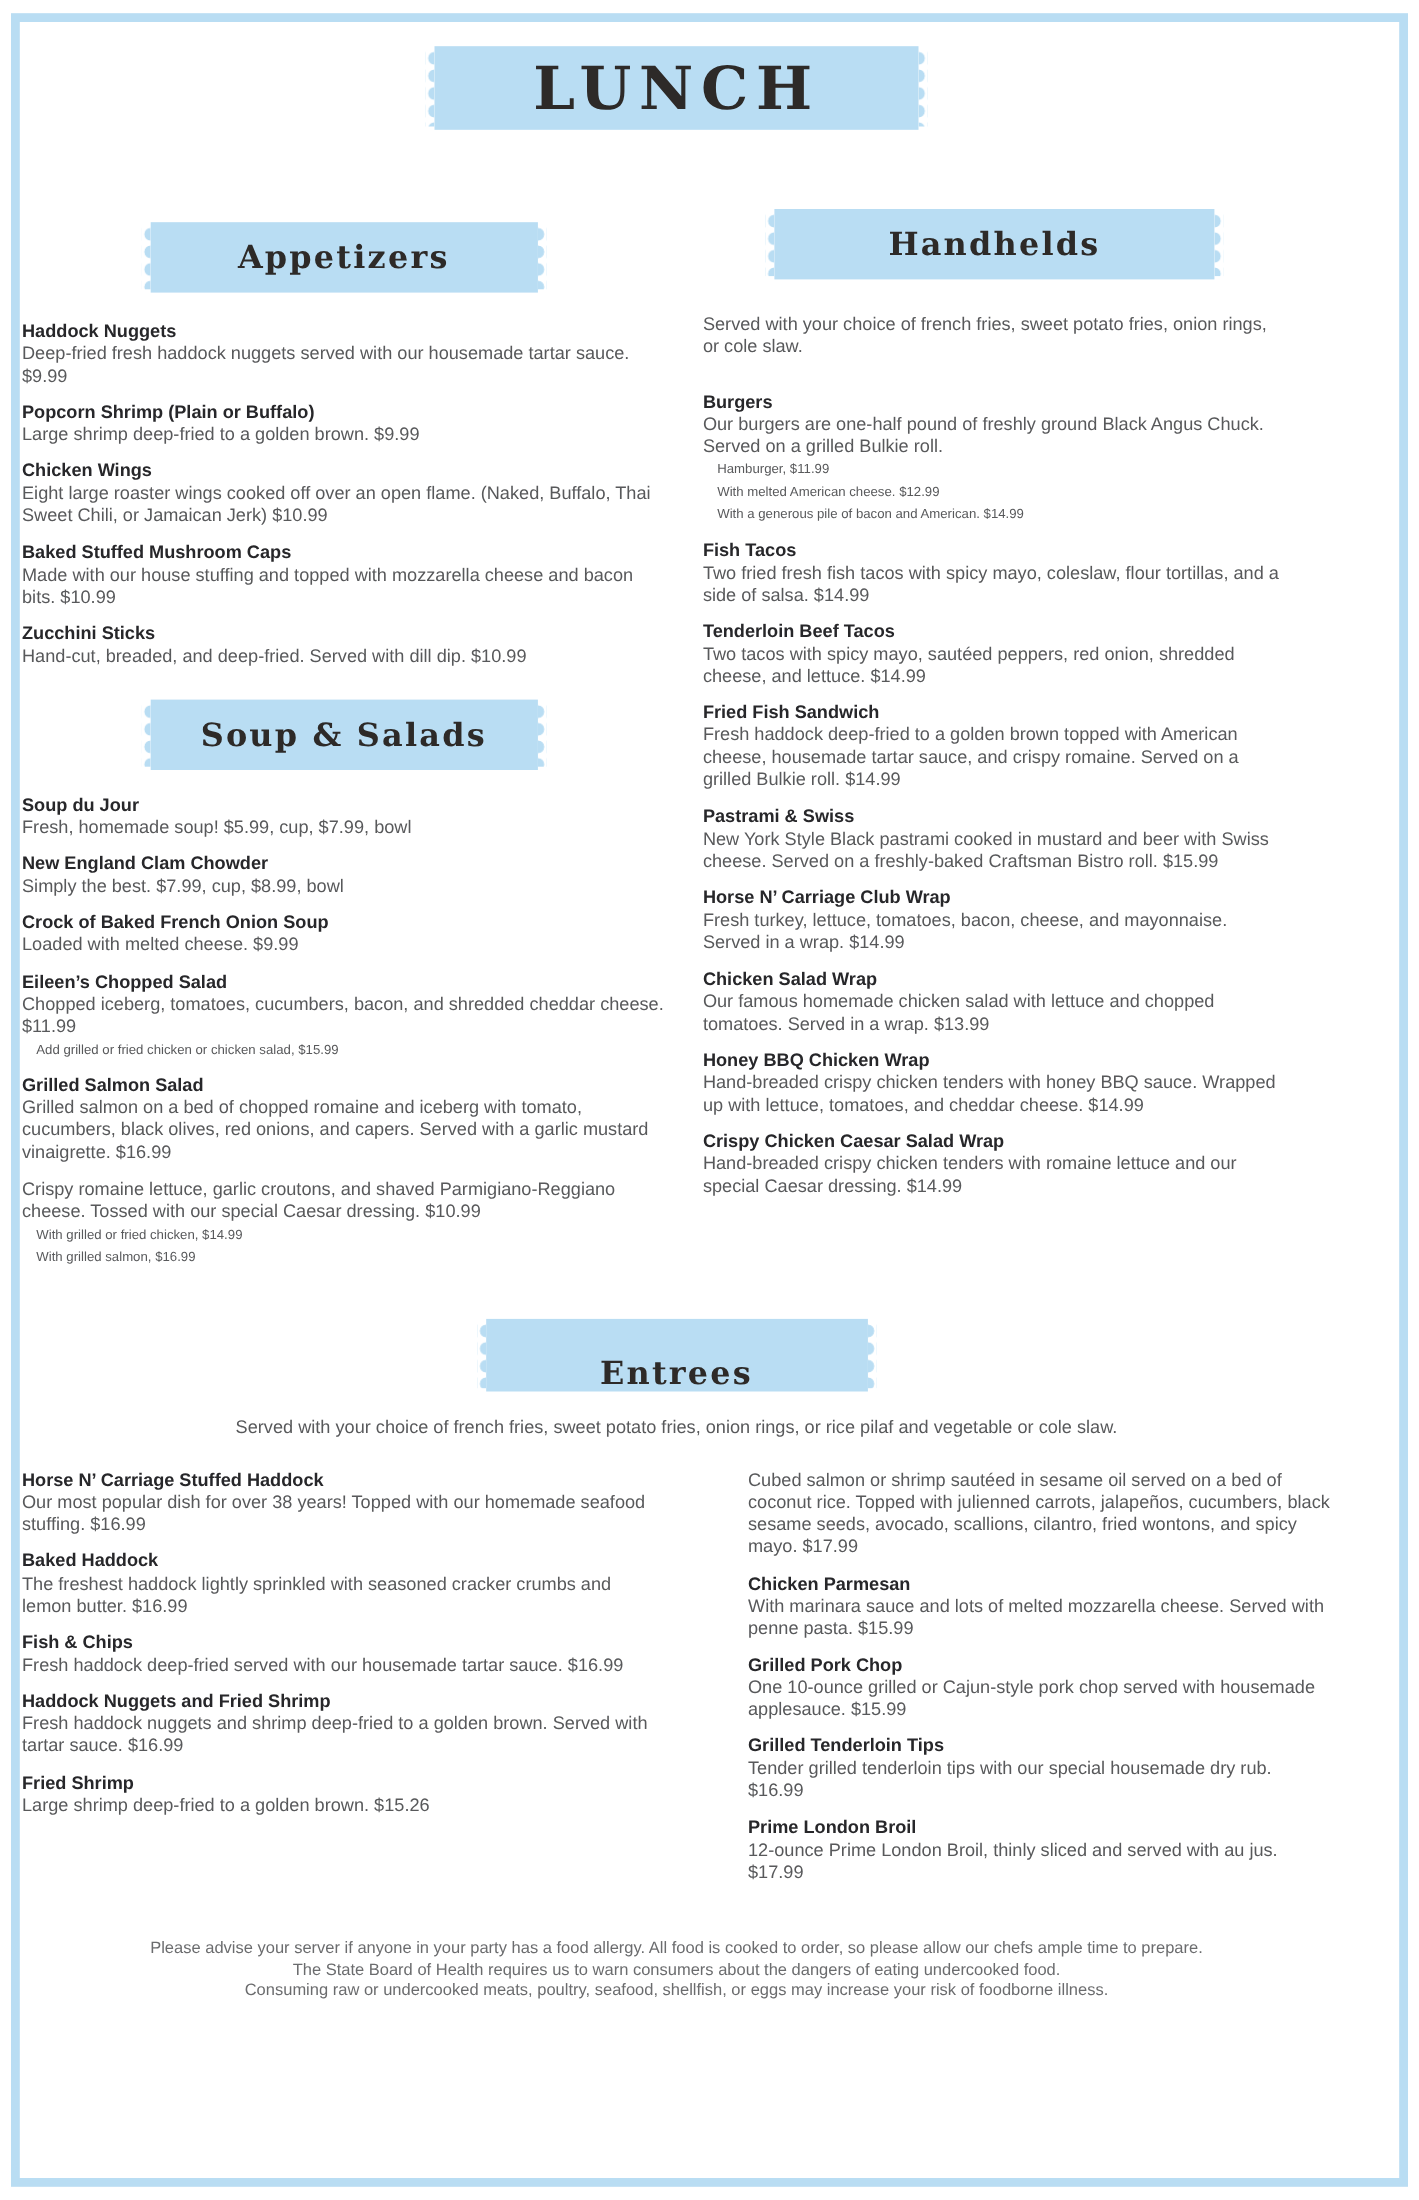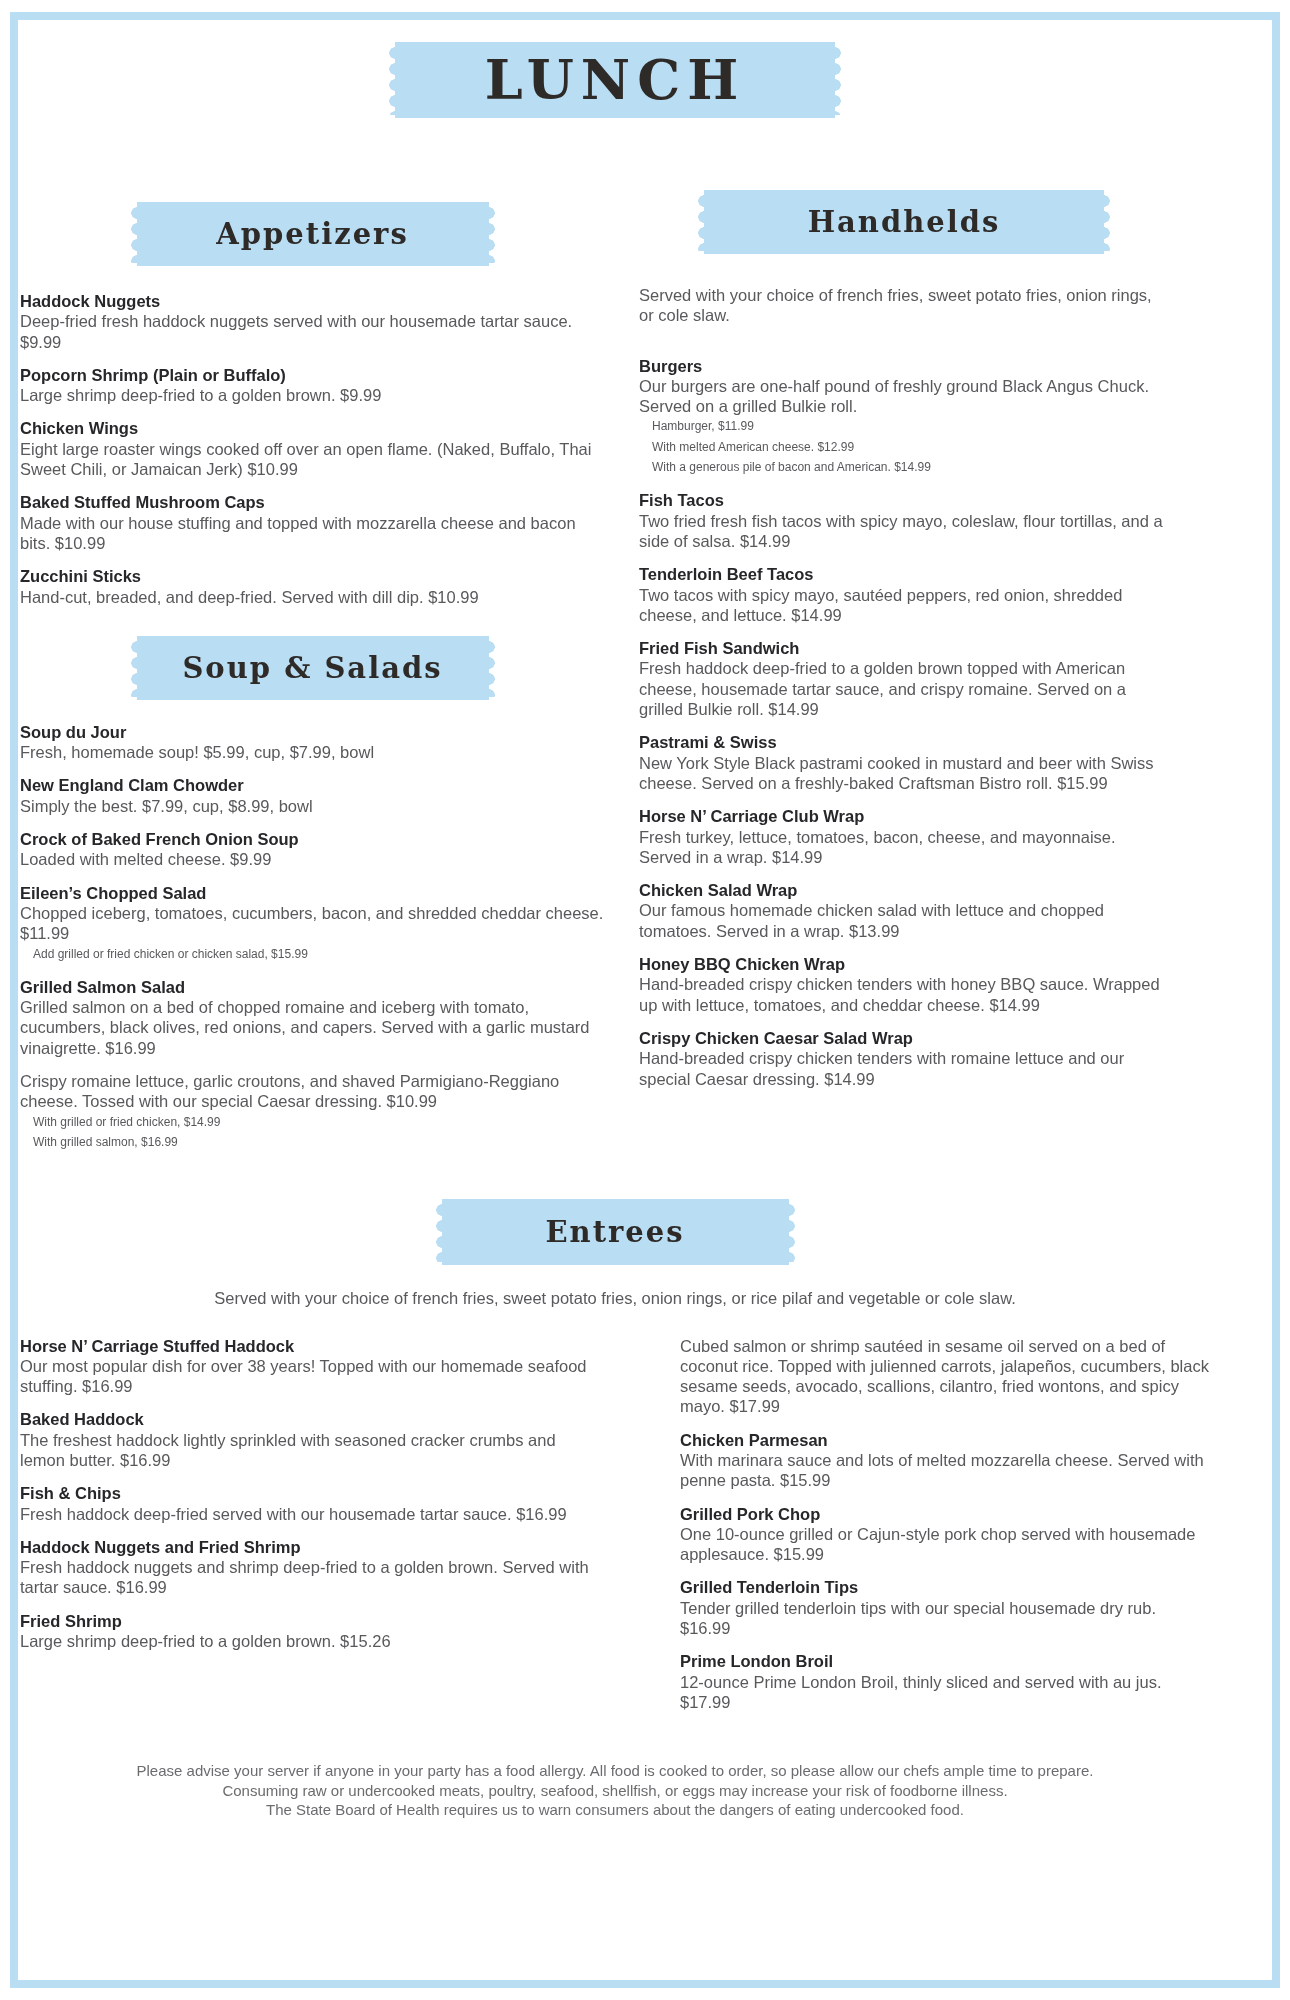"Entrees" .entrees-banner { align-items: none -> flex-end }
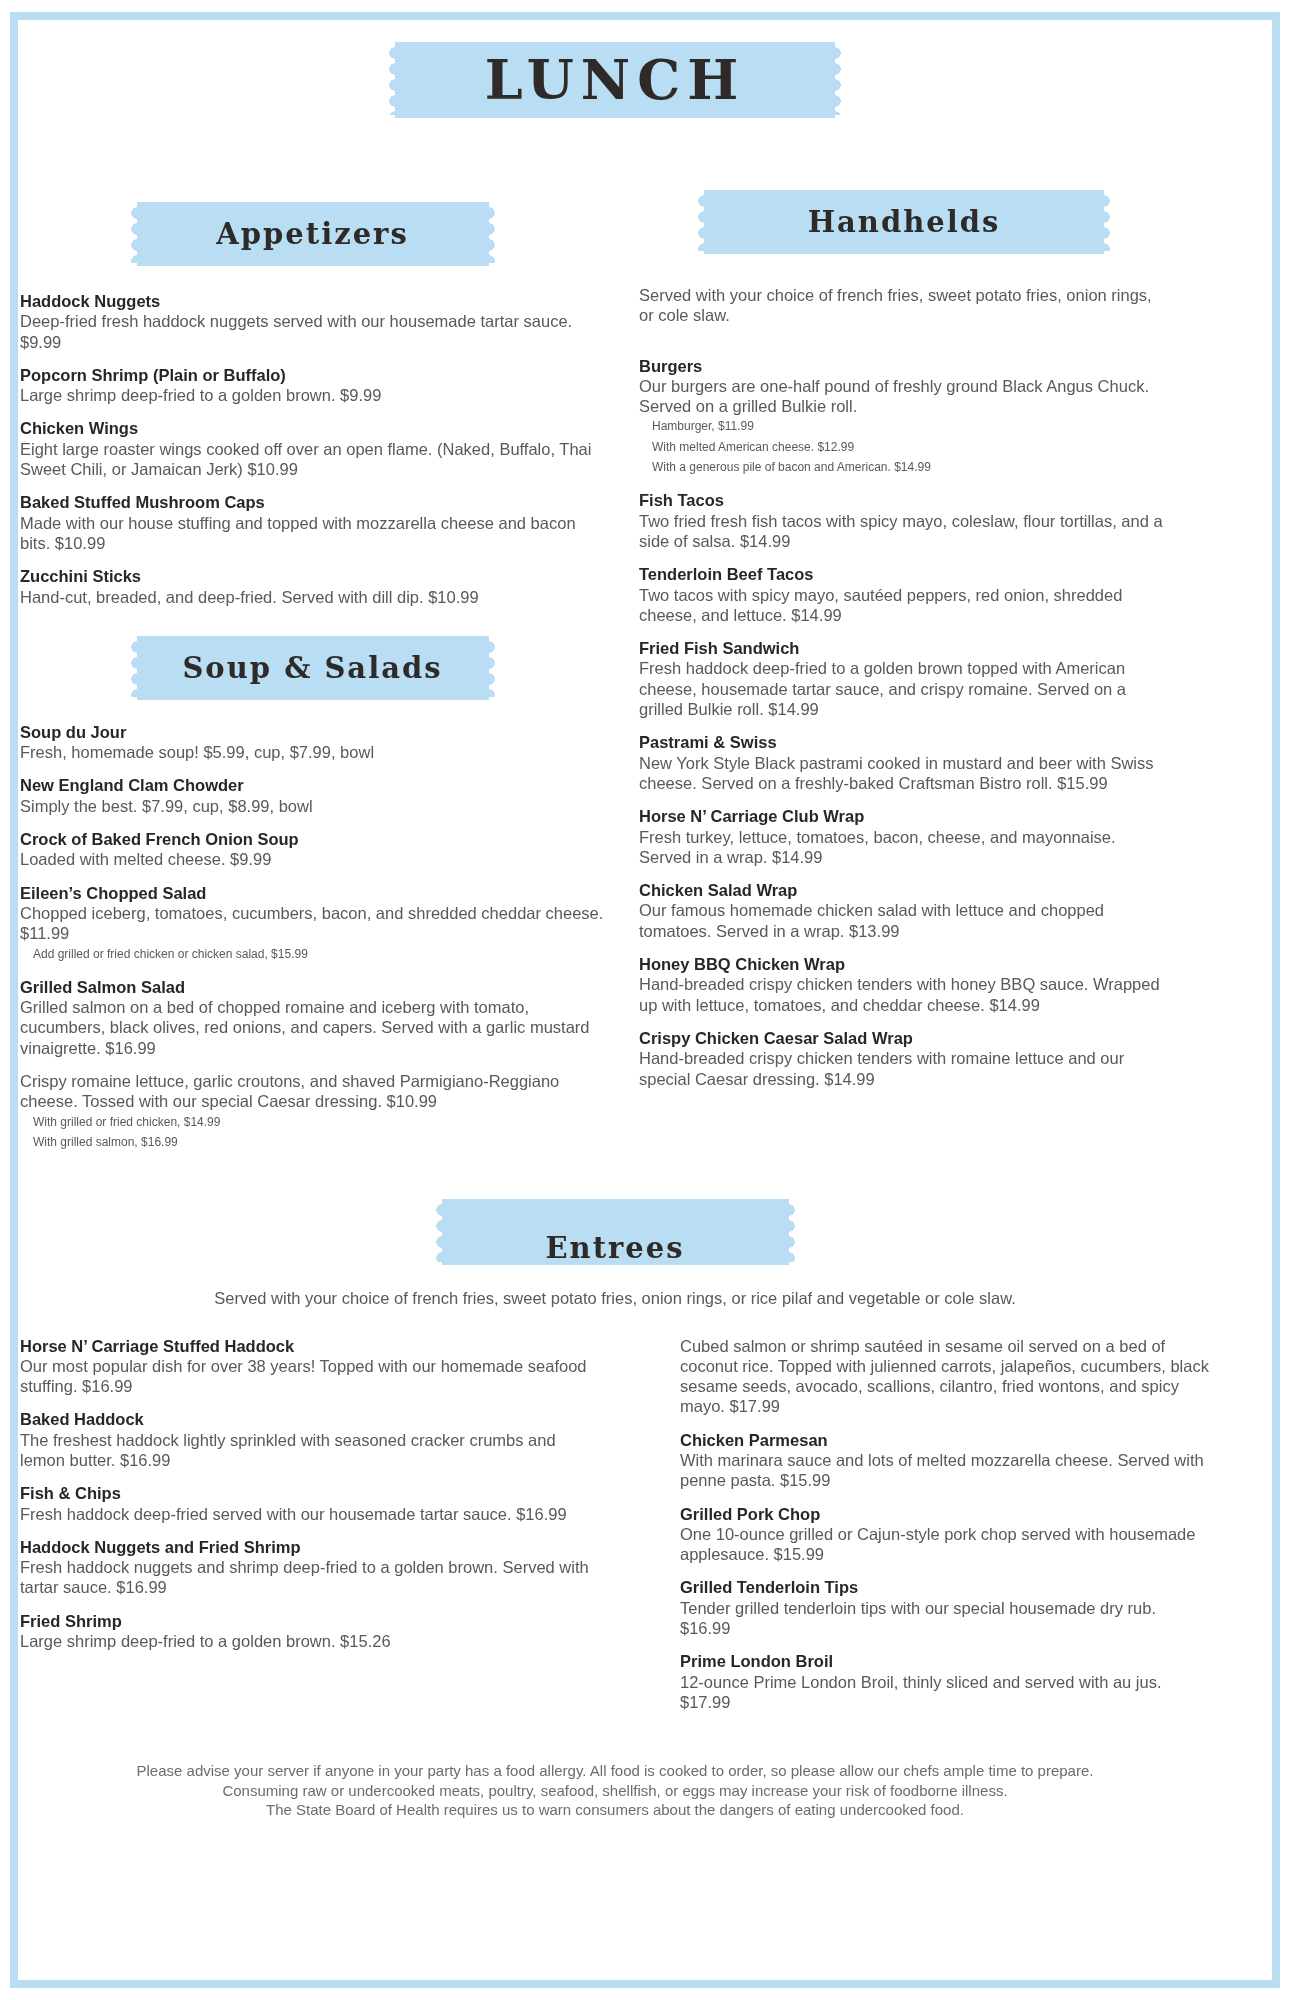"Consuming raw or undercooked meats," div { order: before "The State Board of Health" -> after "The State Board of Health" }
